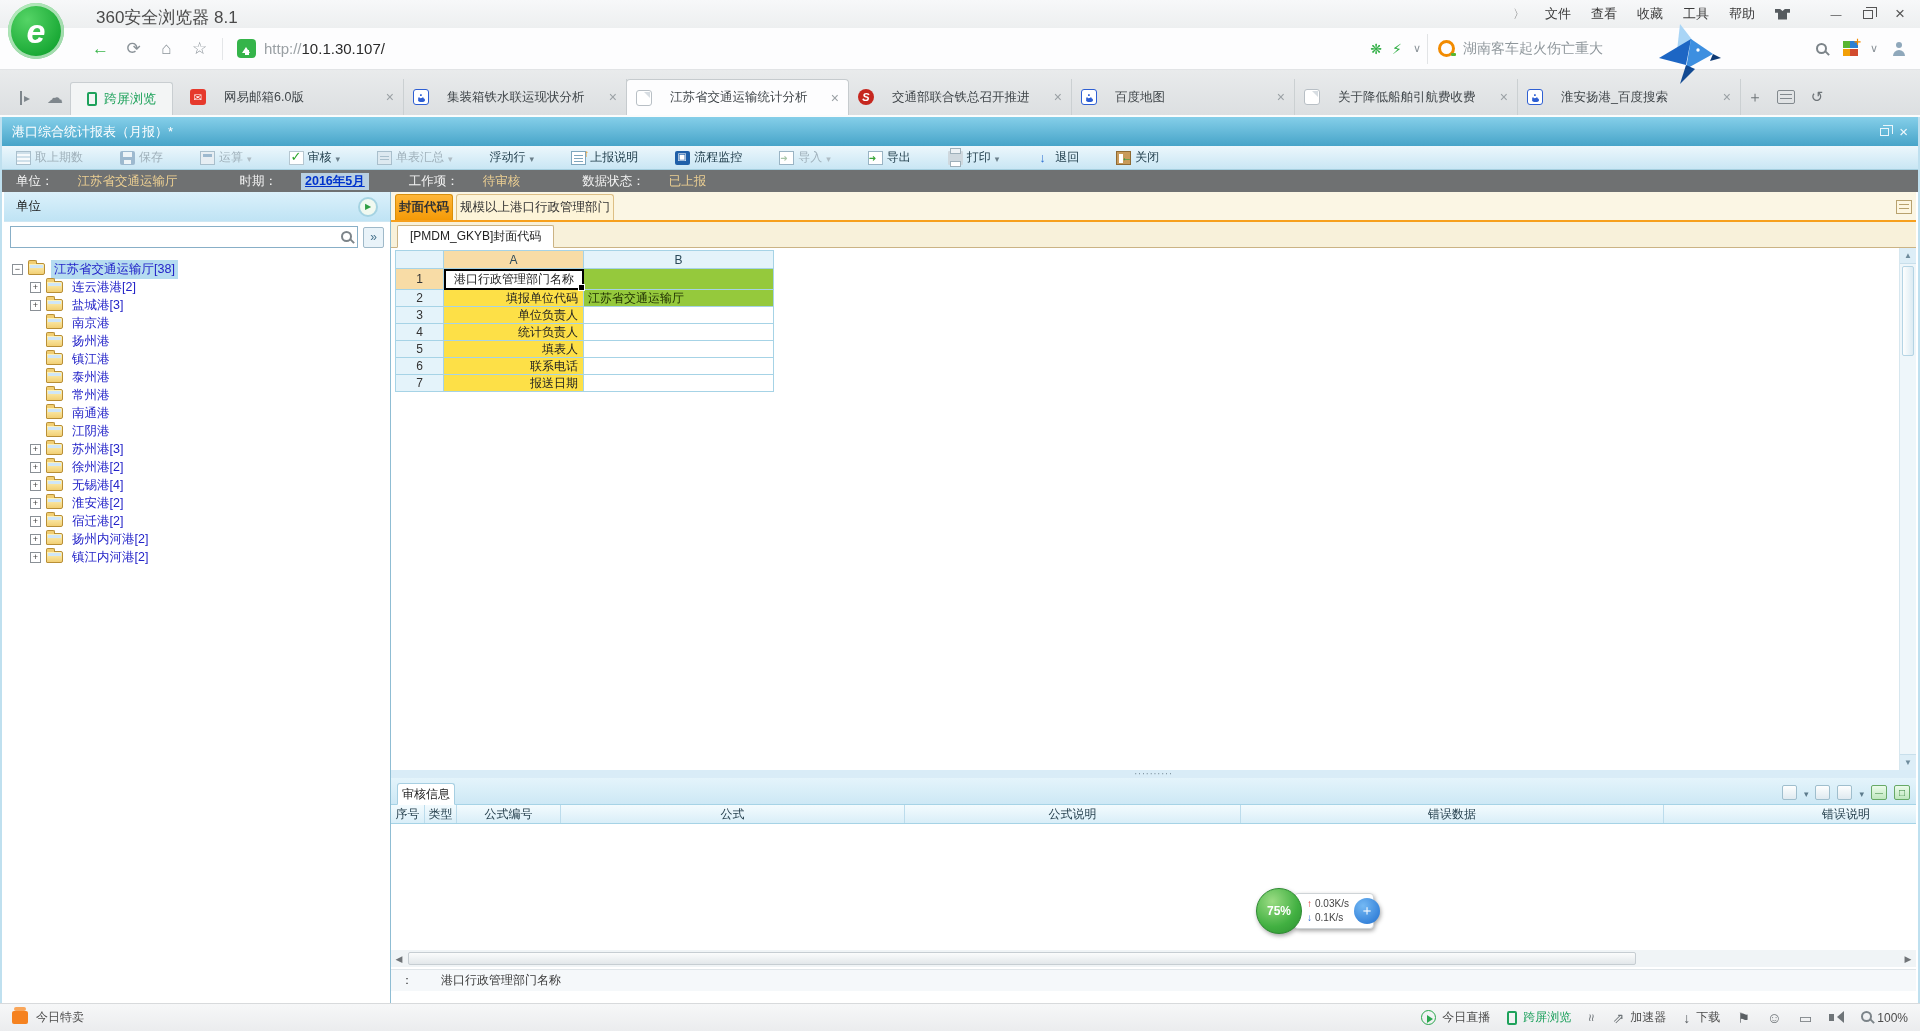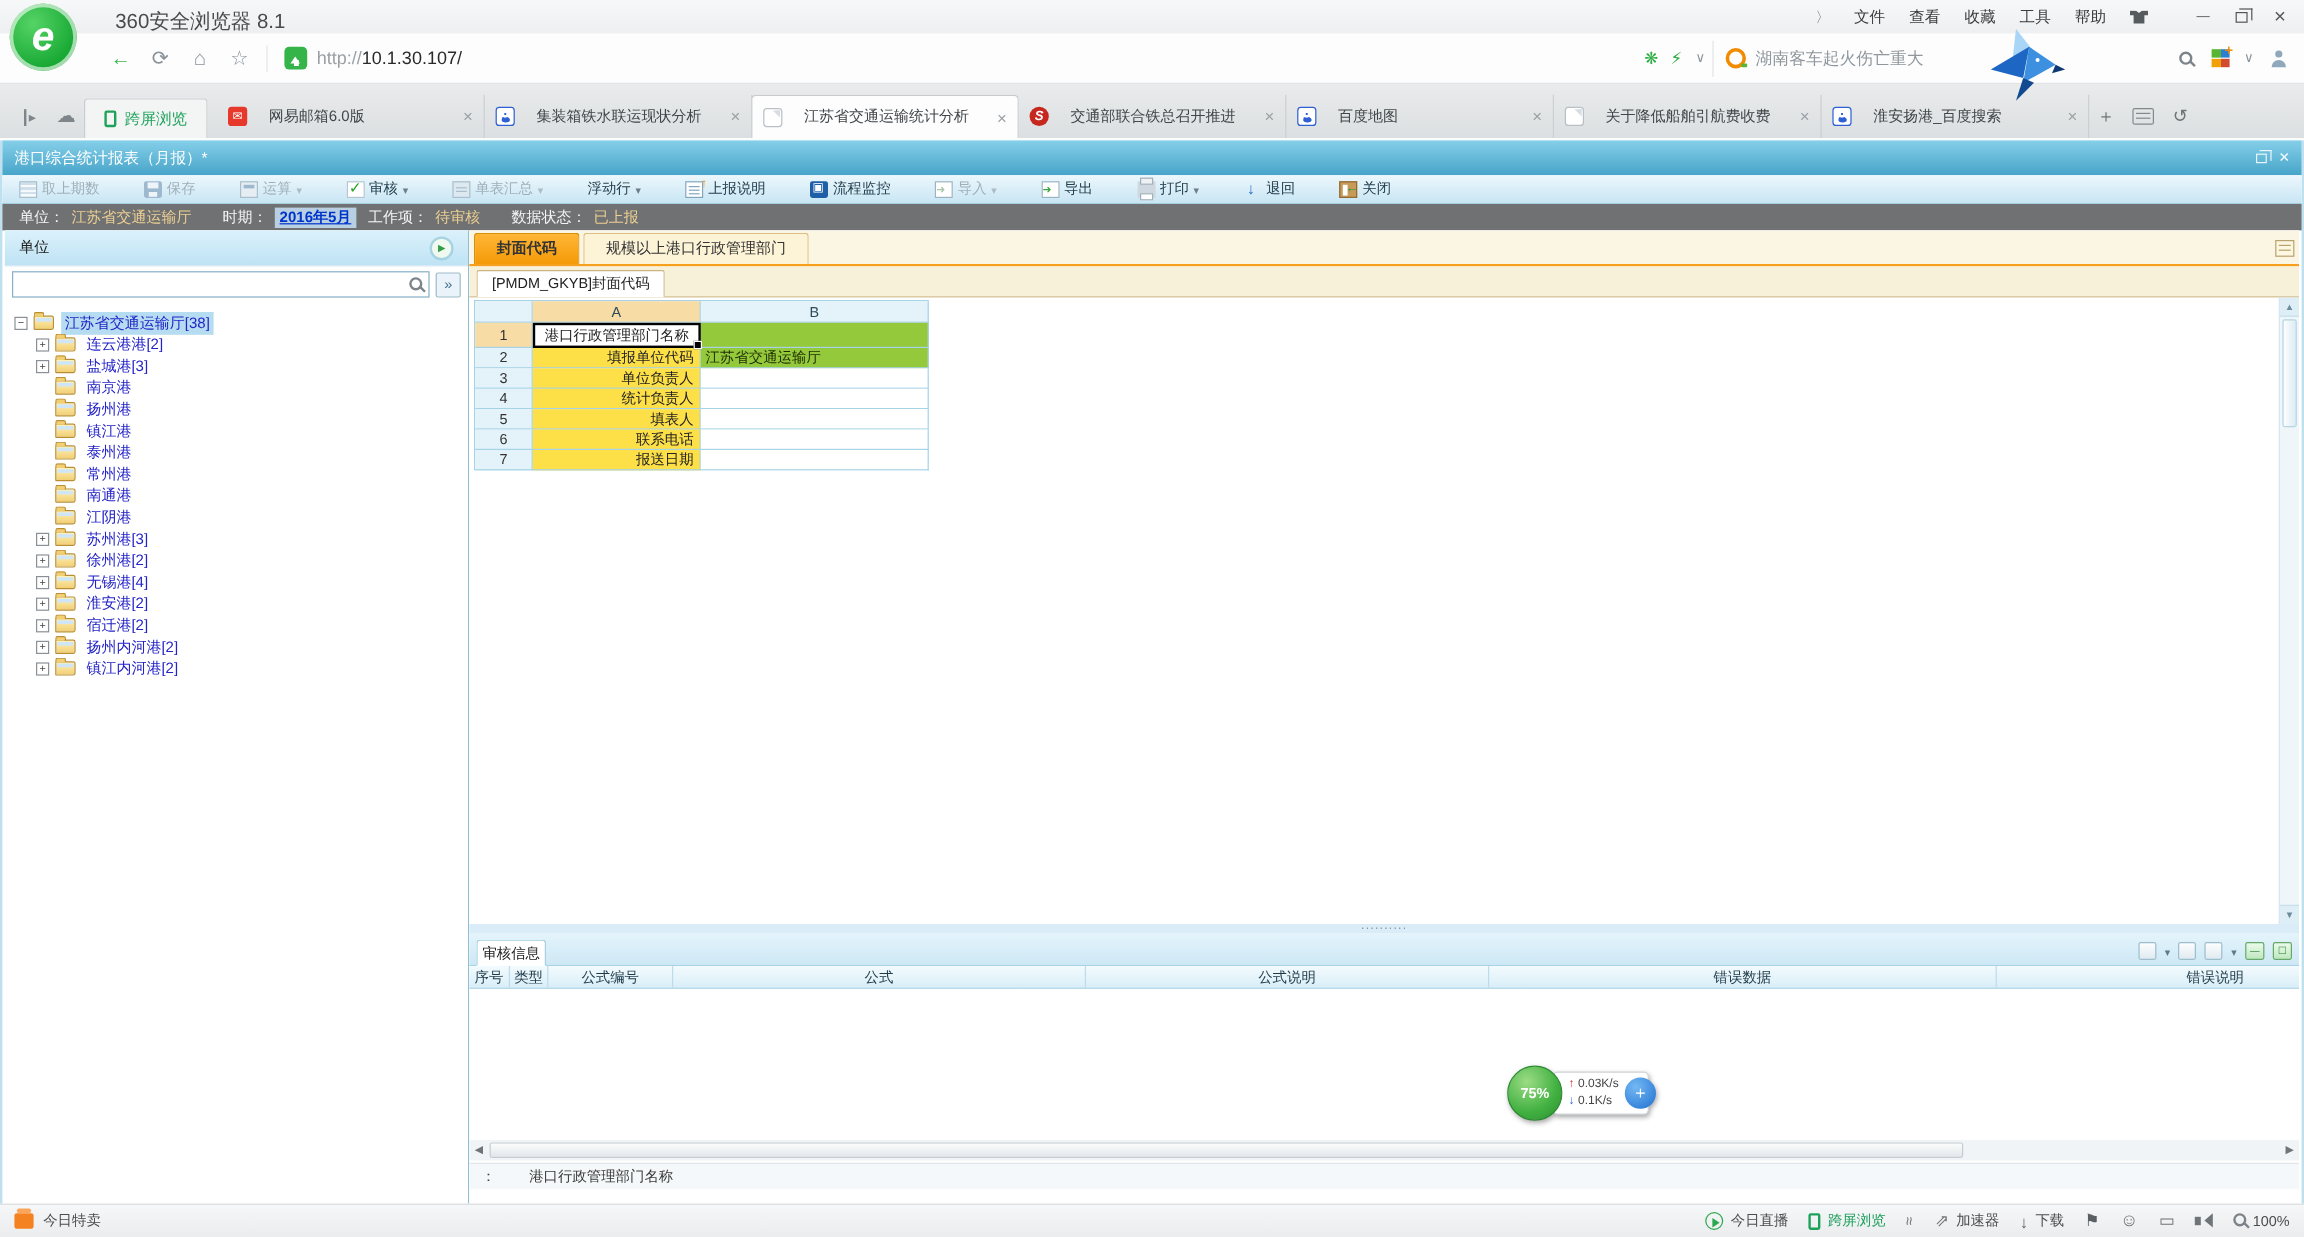"单位：" .app-infobar { gap: 6px -> 24px }
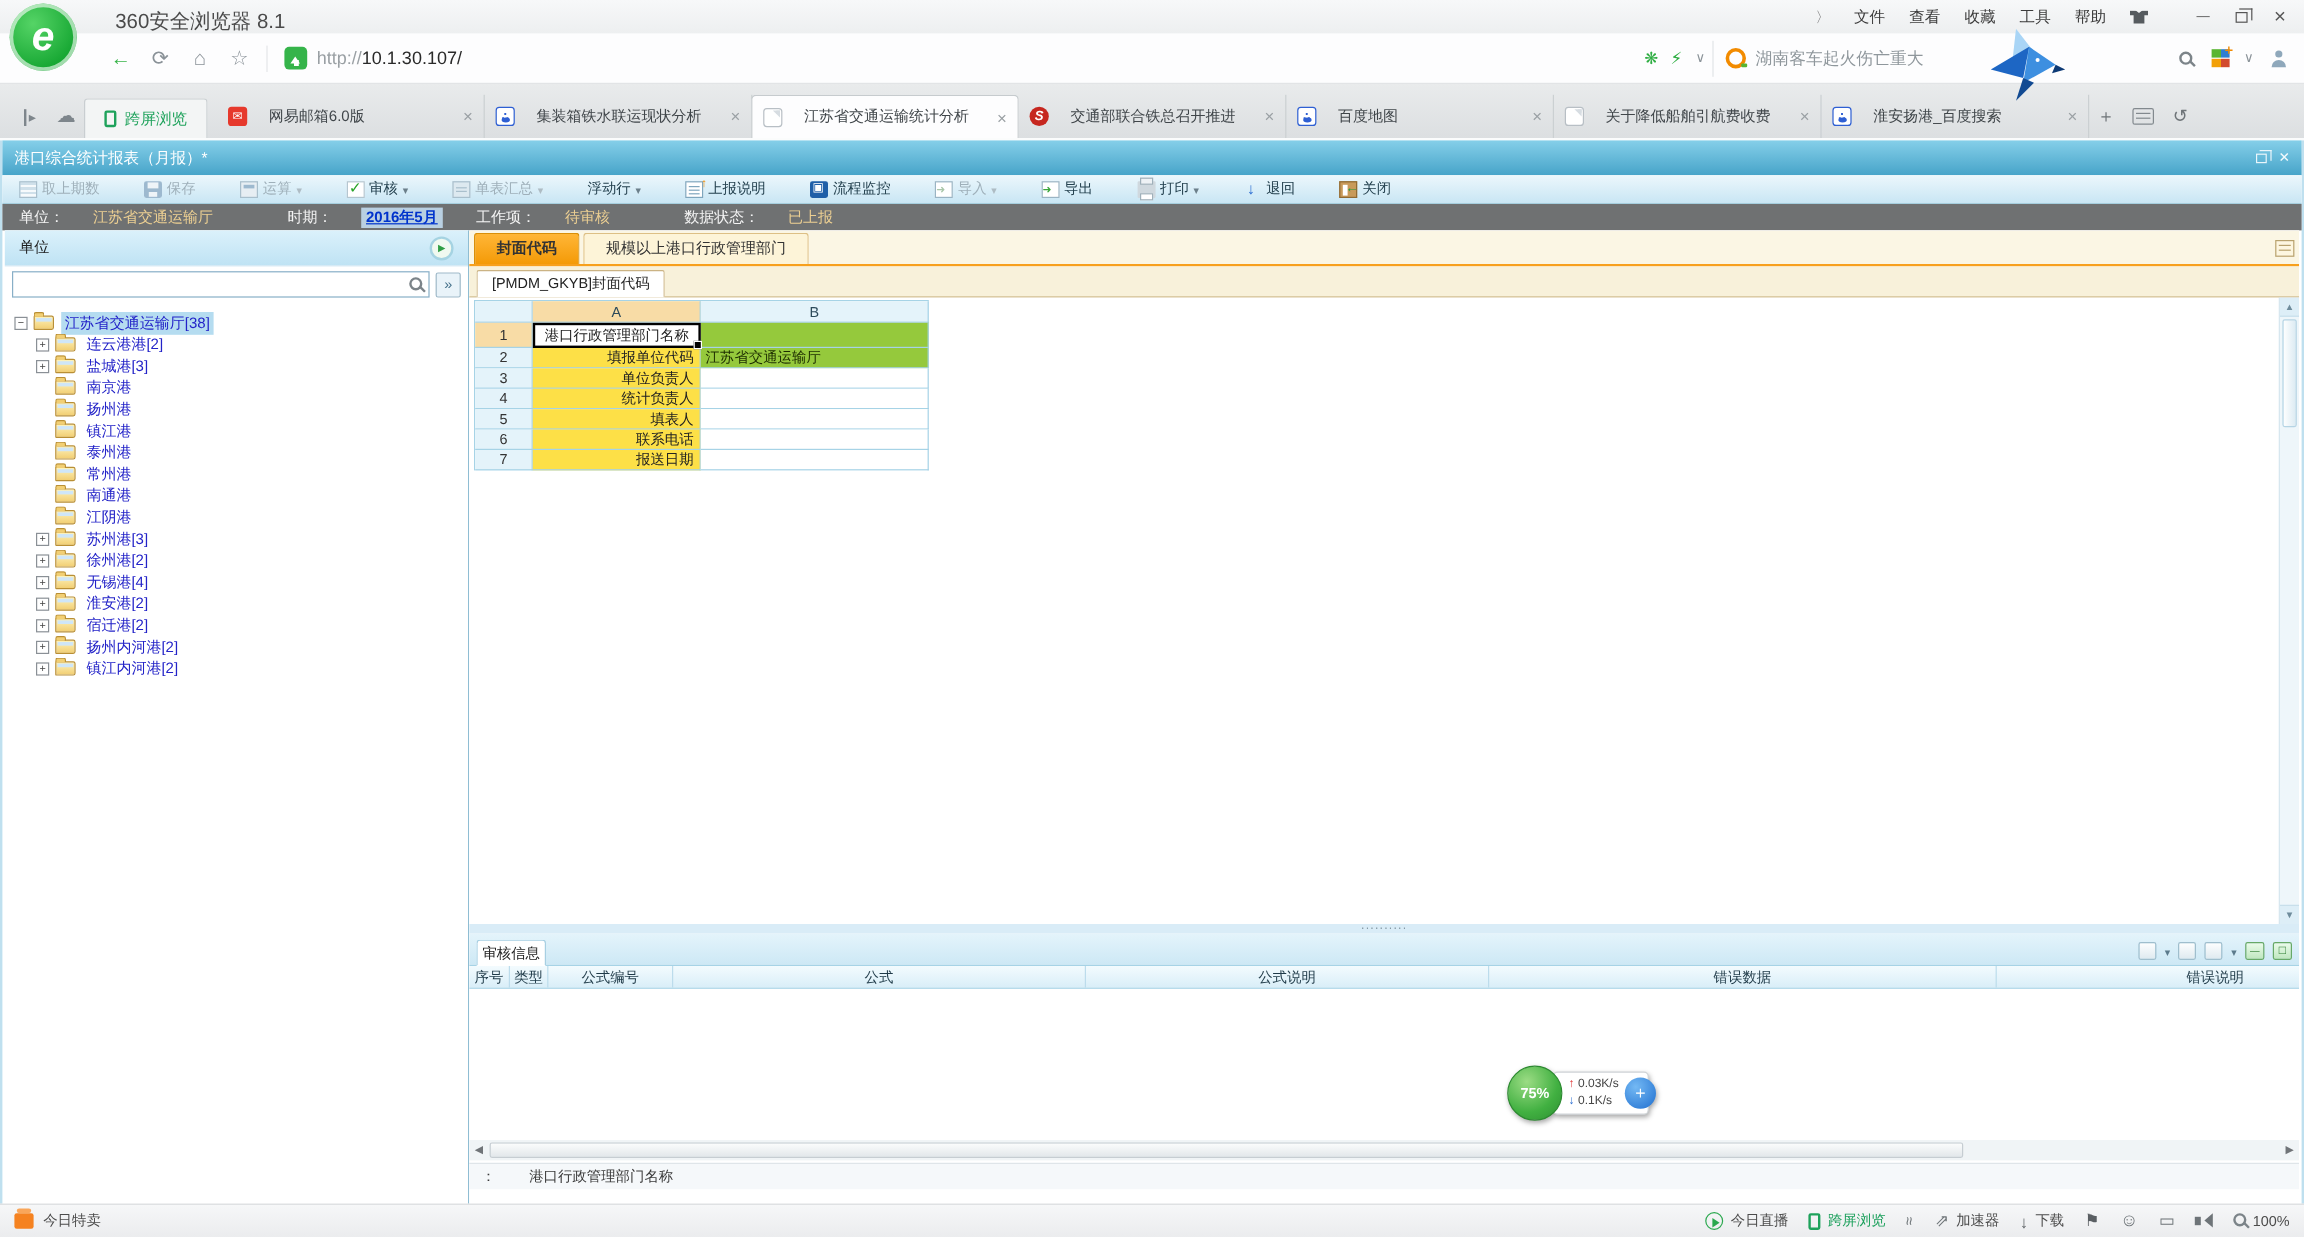"2016年5月" .iv-link { margin-right: 4px -> 16px }
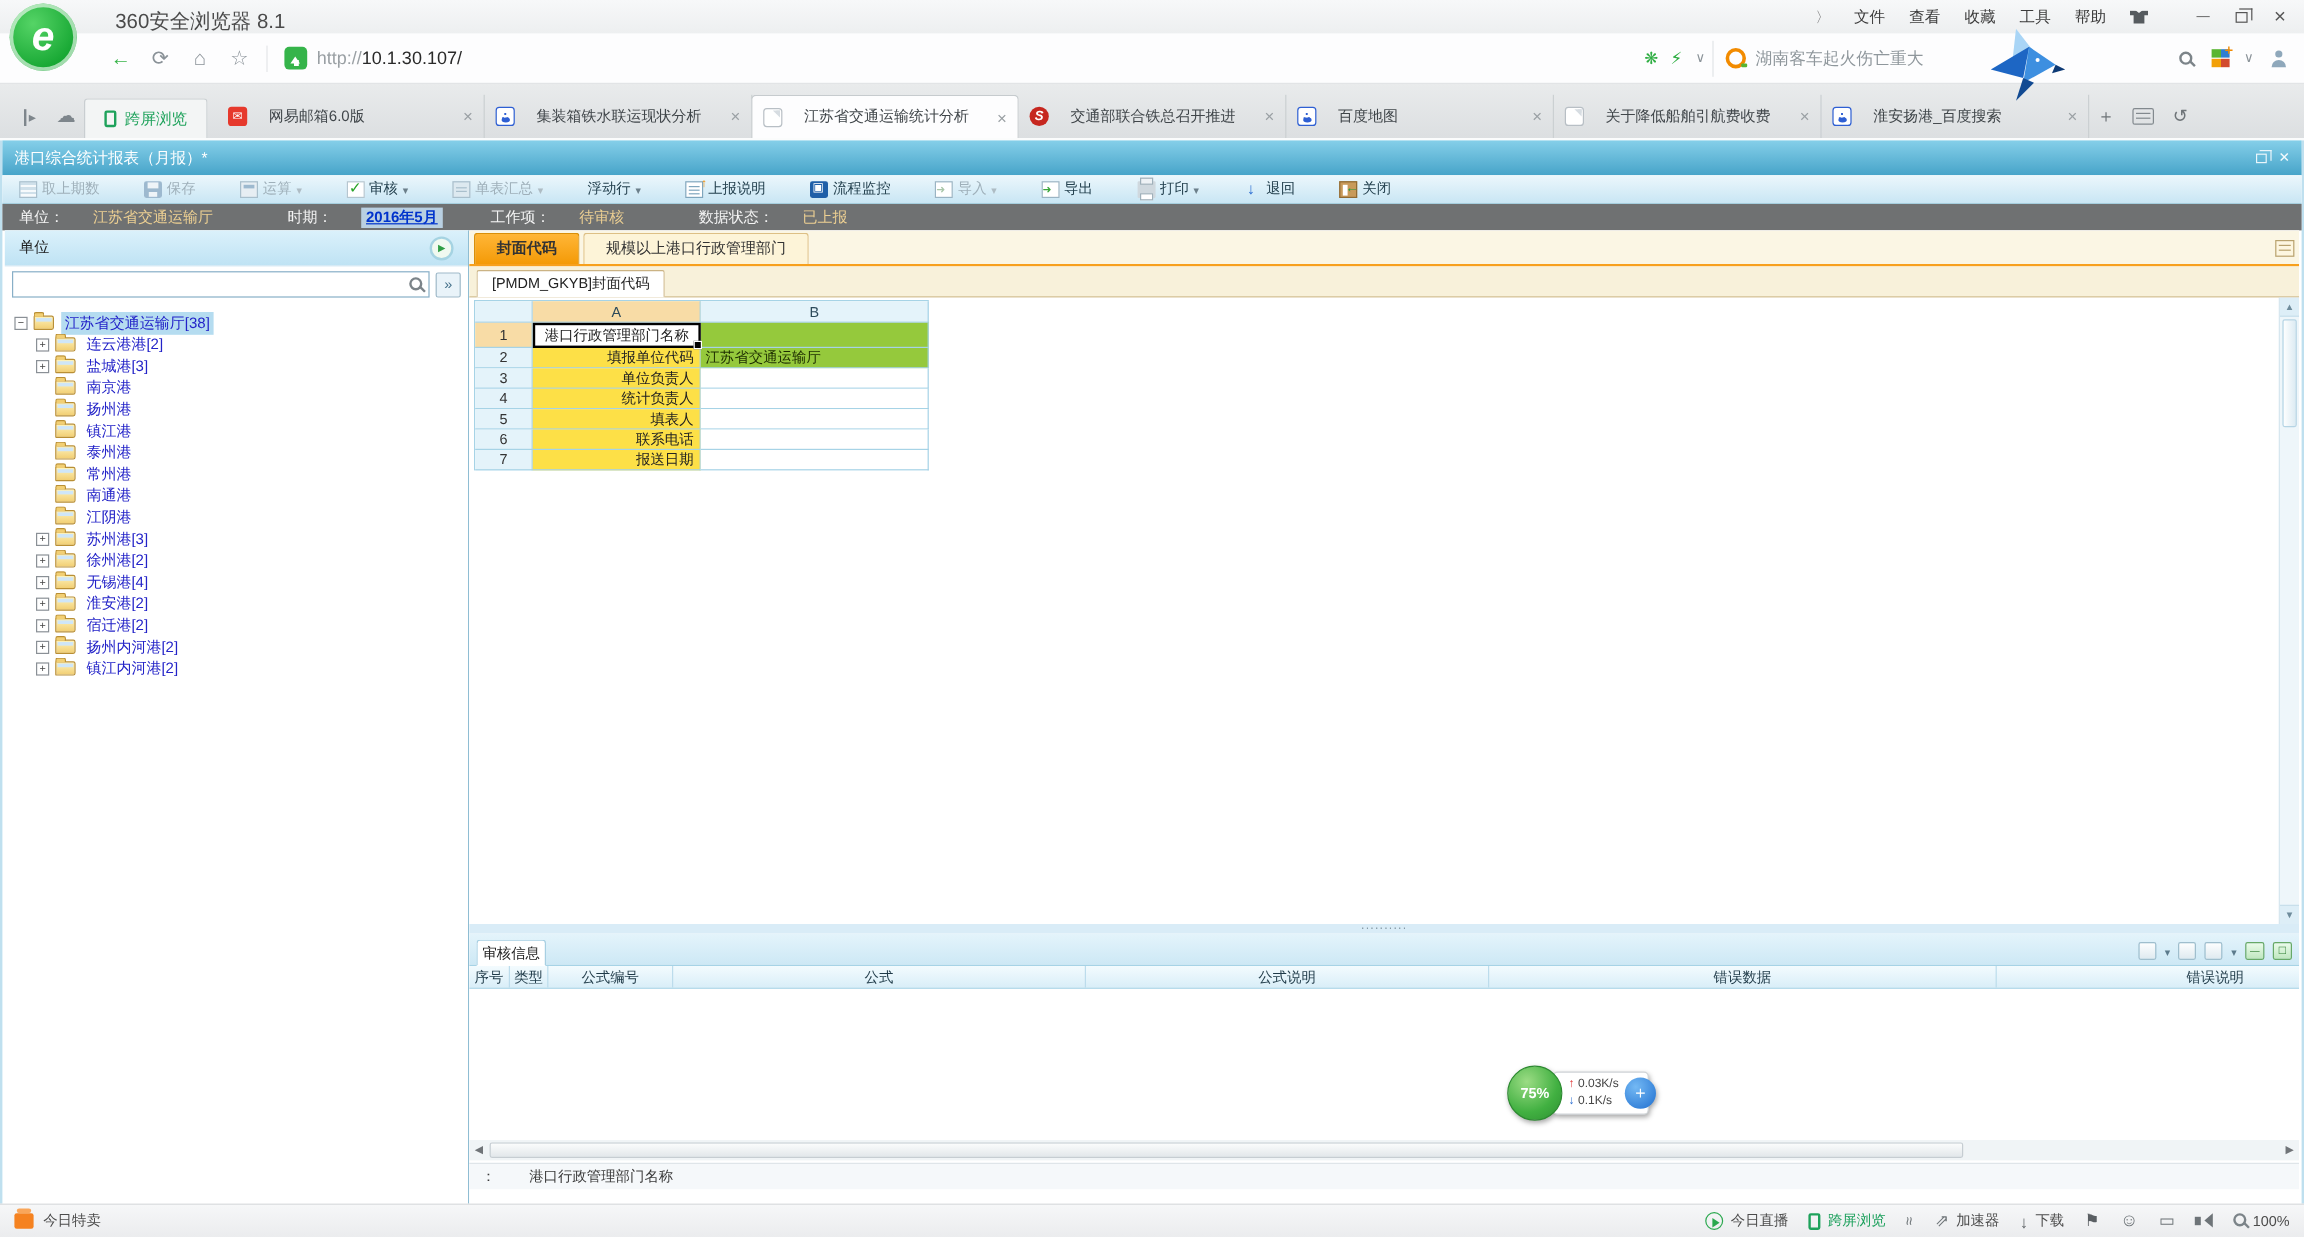"封面代码" .ctab { padding: 0 18px -> 0 3px }
